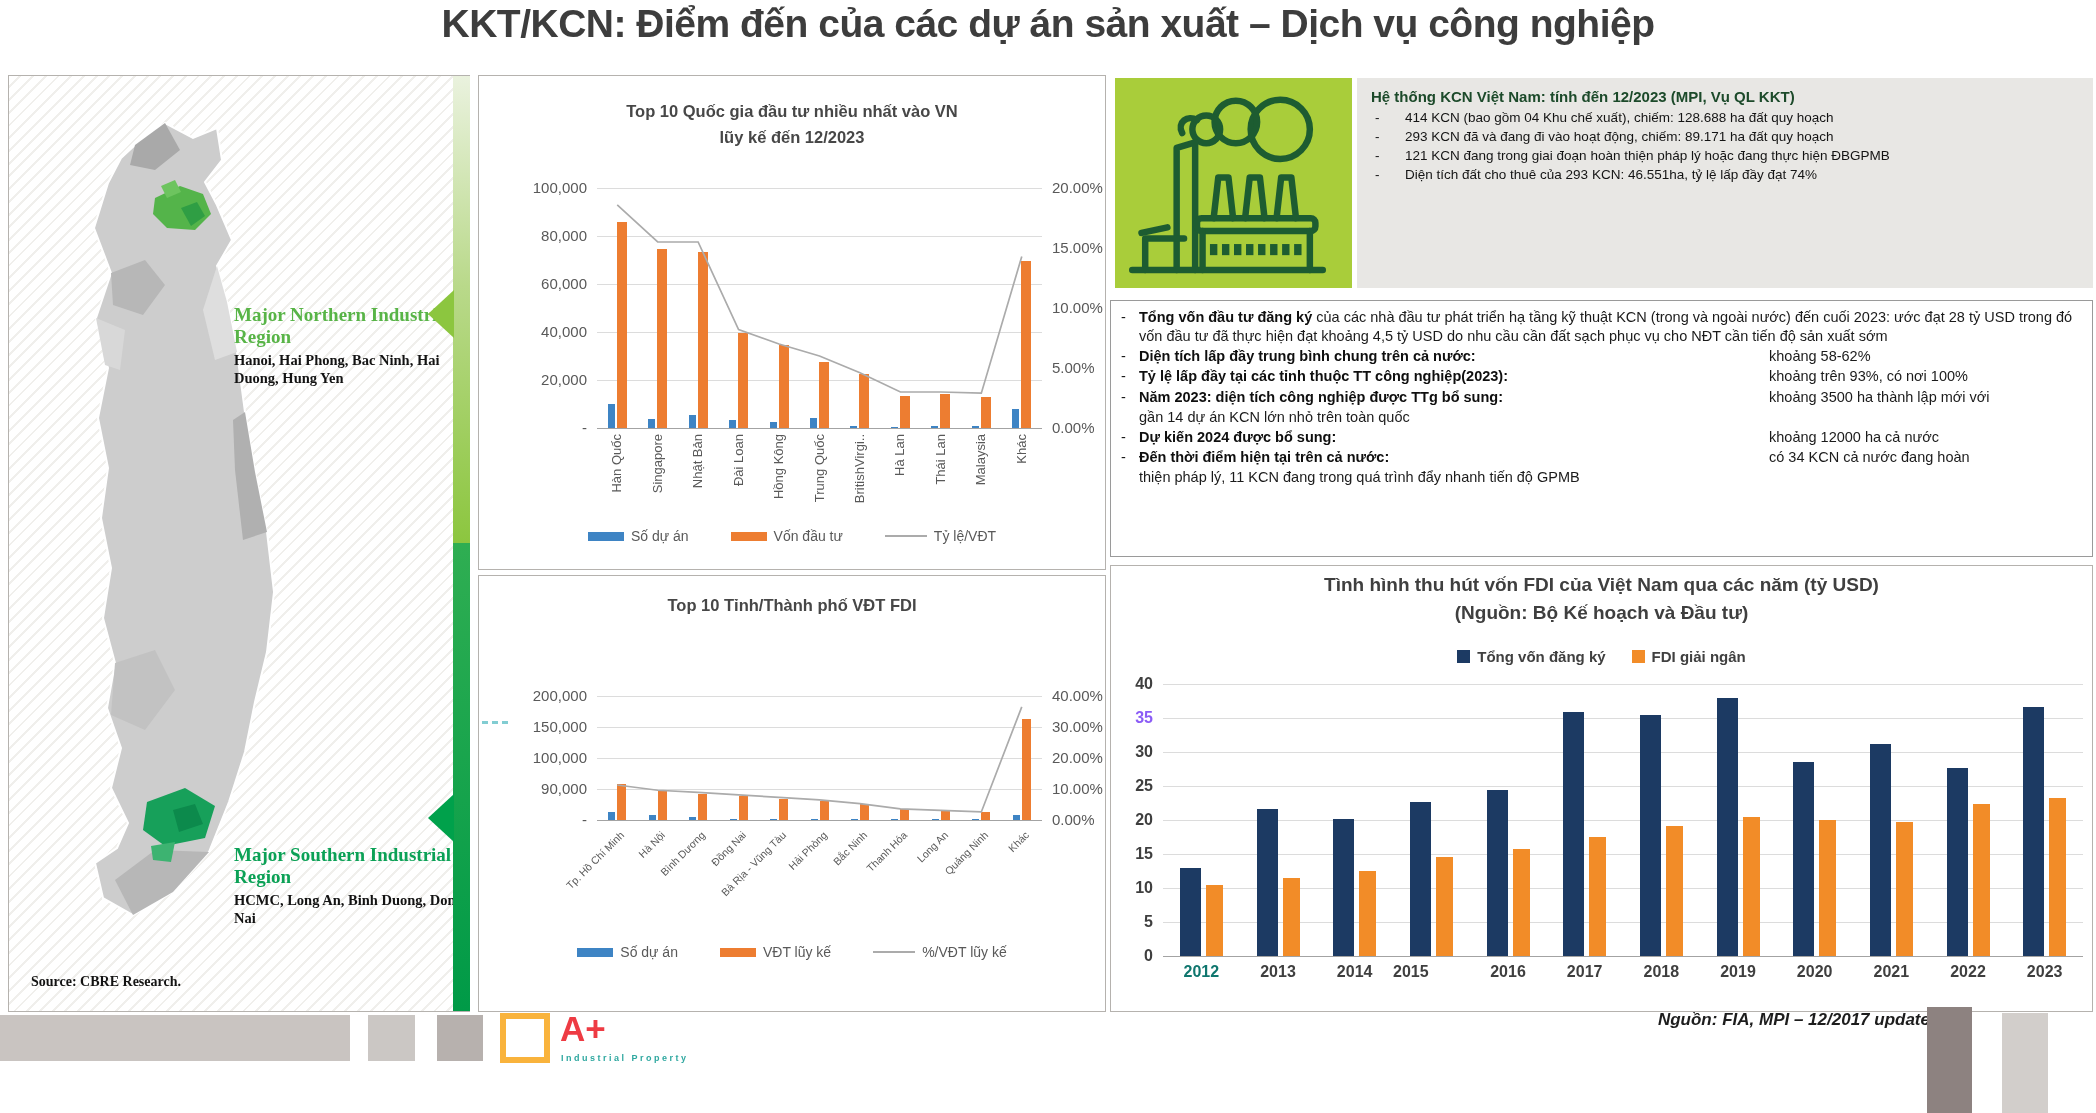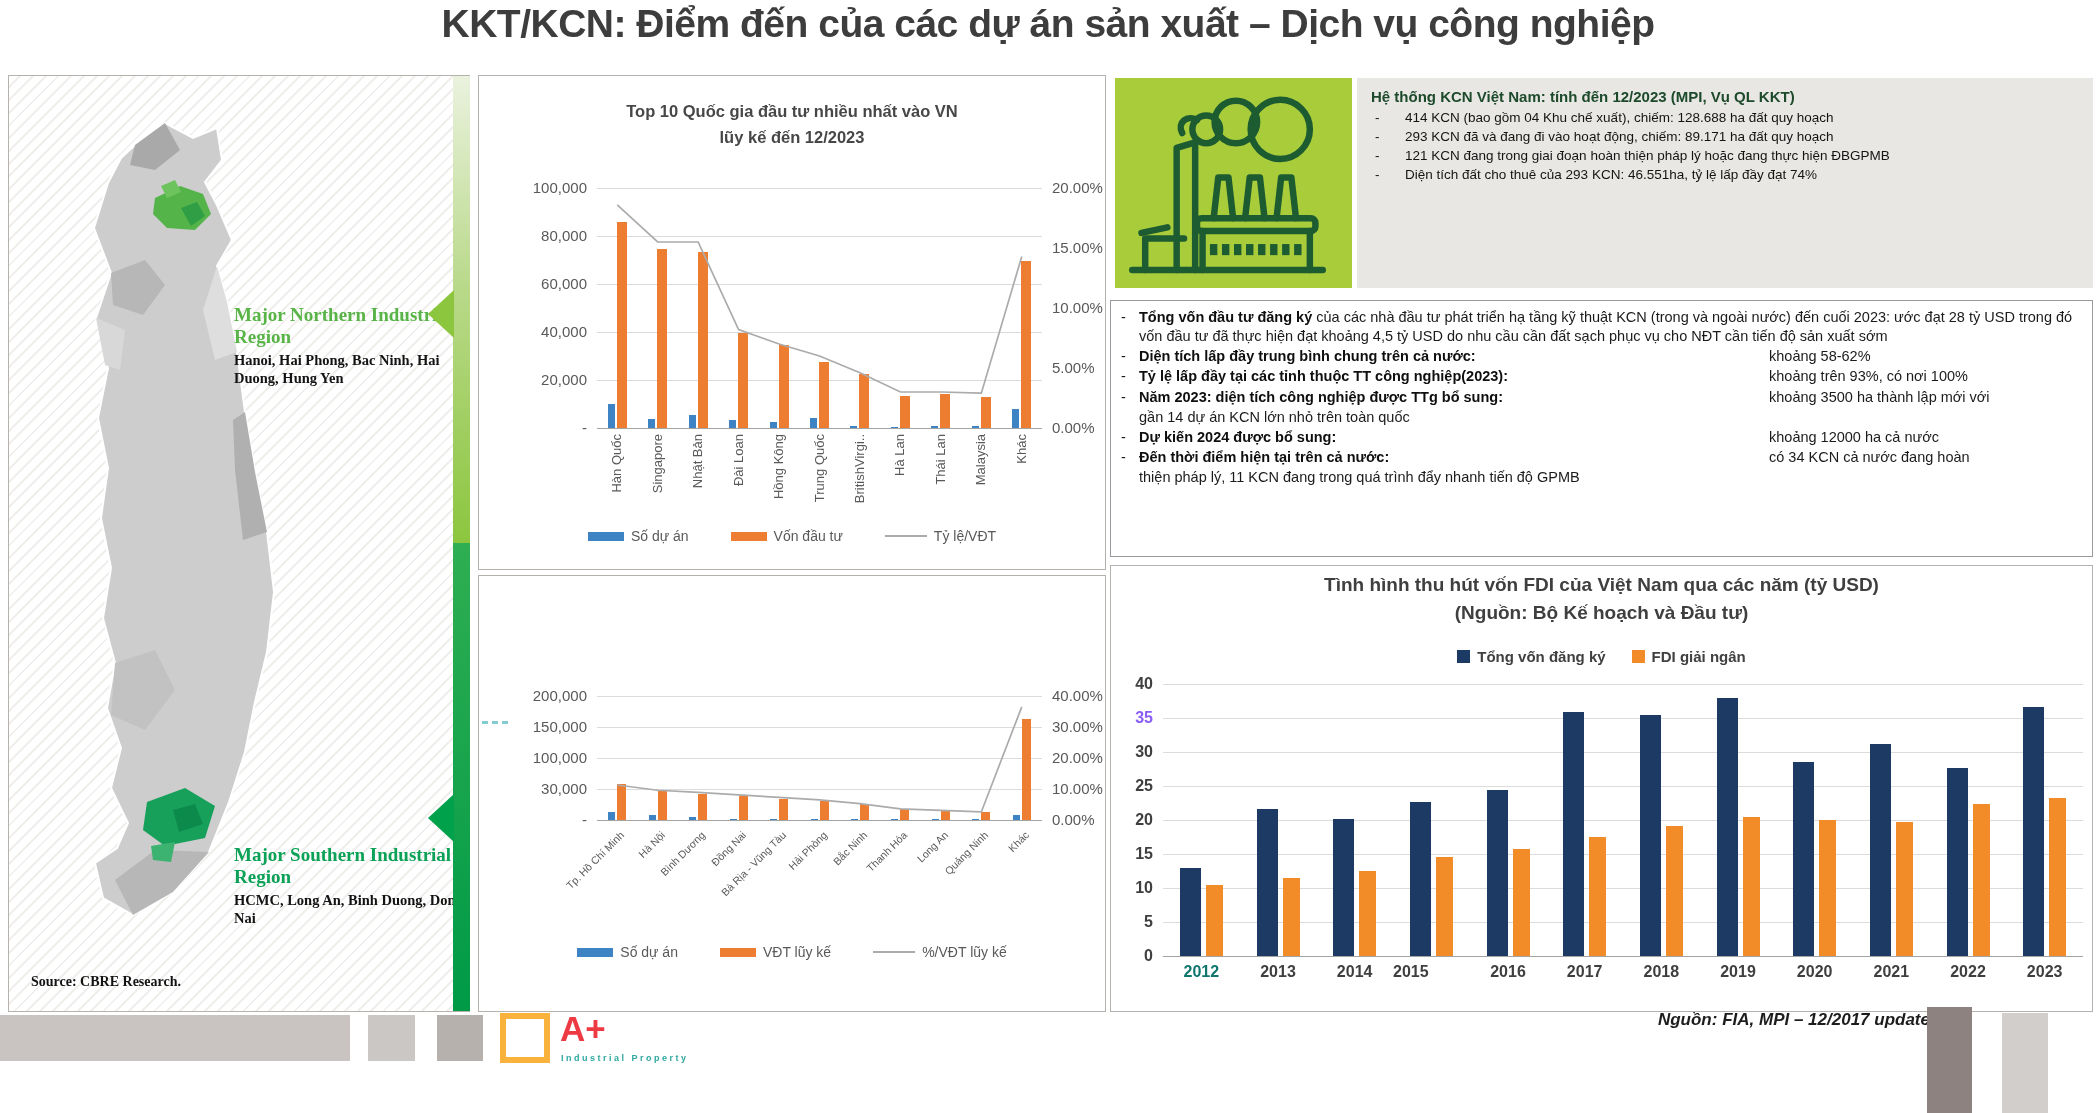"Top 10 Tỉnh/Thành phố VĐT" div.chart-title-line { html: none -> <div>Top 10 Tỉnh/Thành phố VĐT FDI</div> }
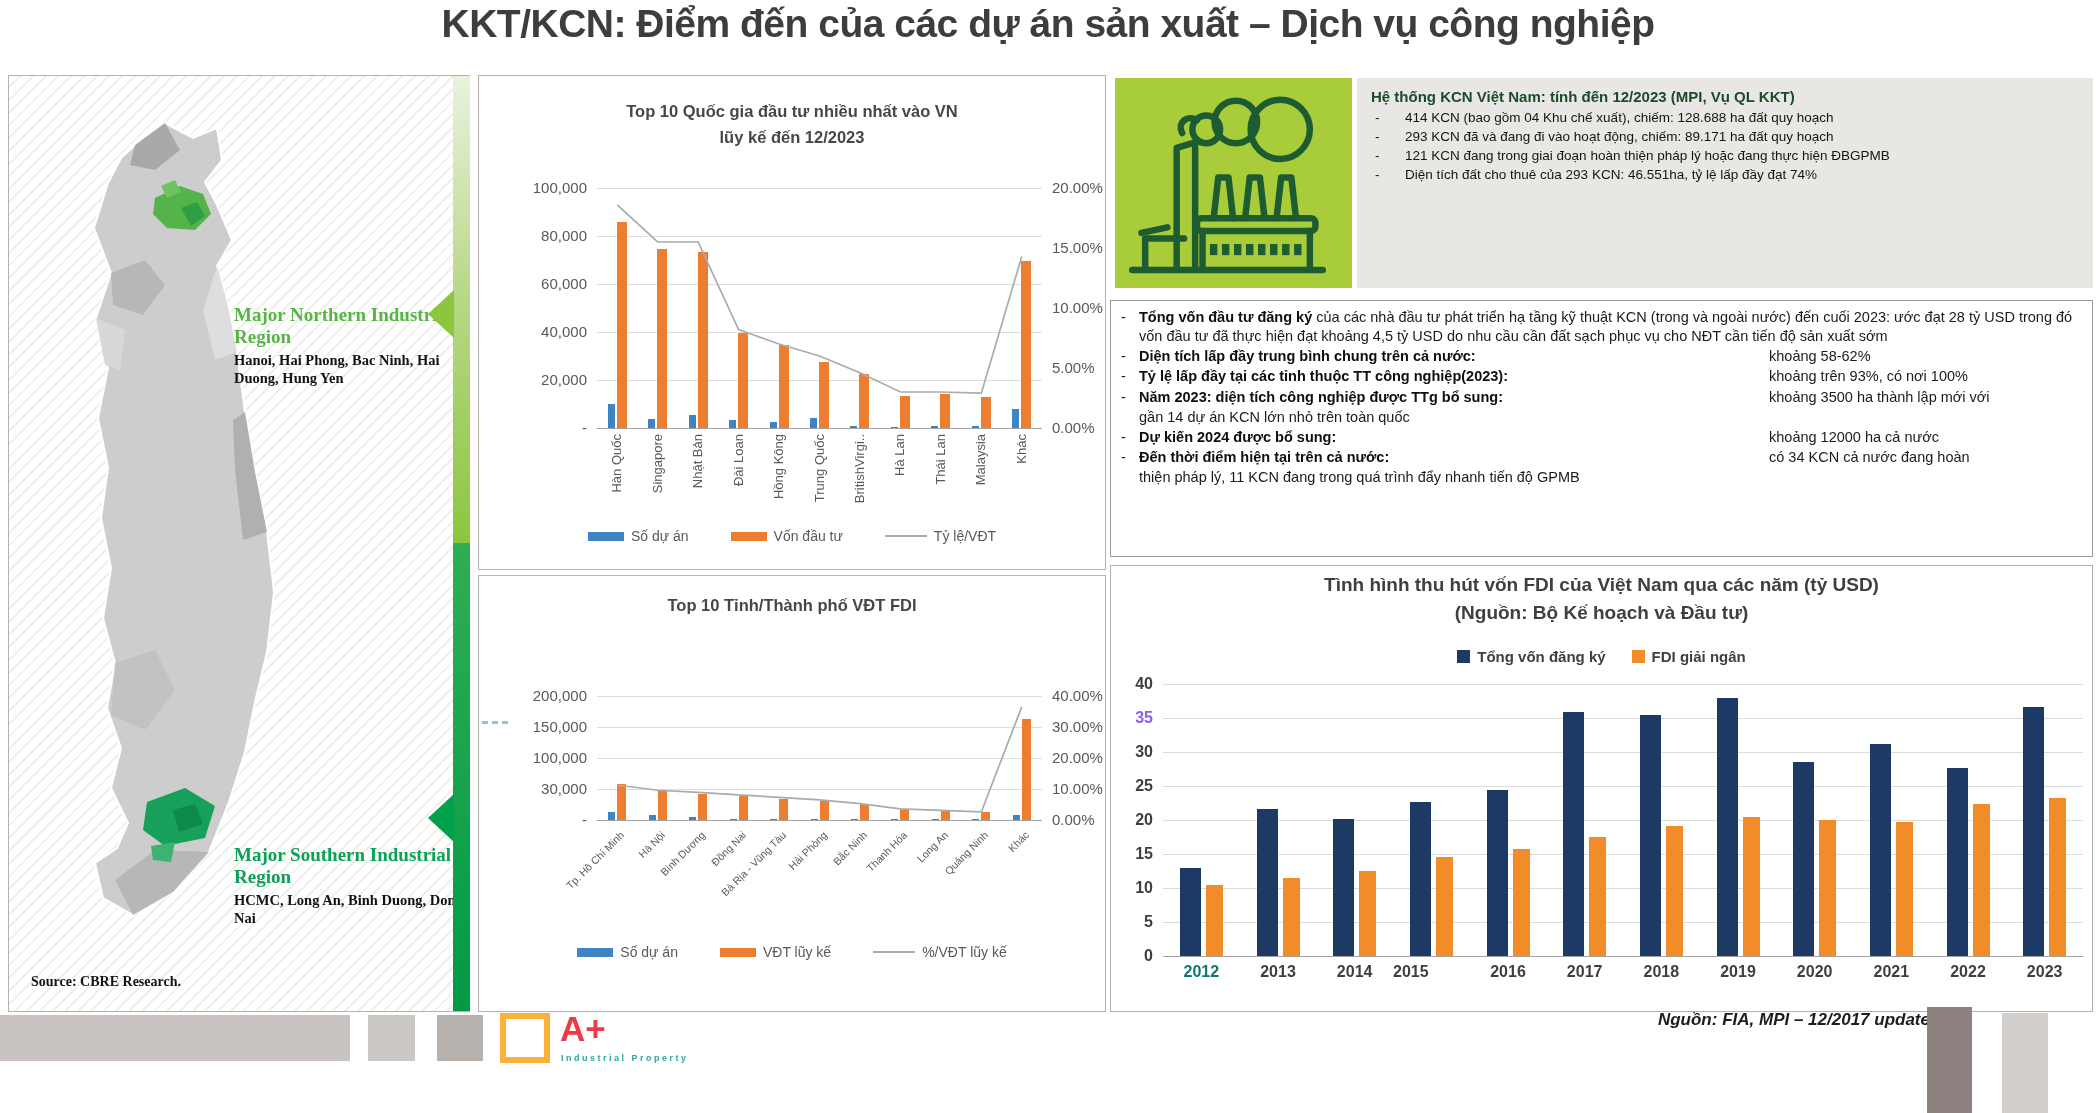"30,000" div.tick { text: 30,000 -> 90,000 }
